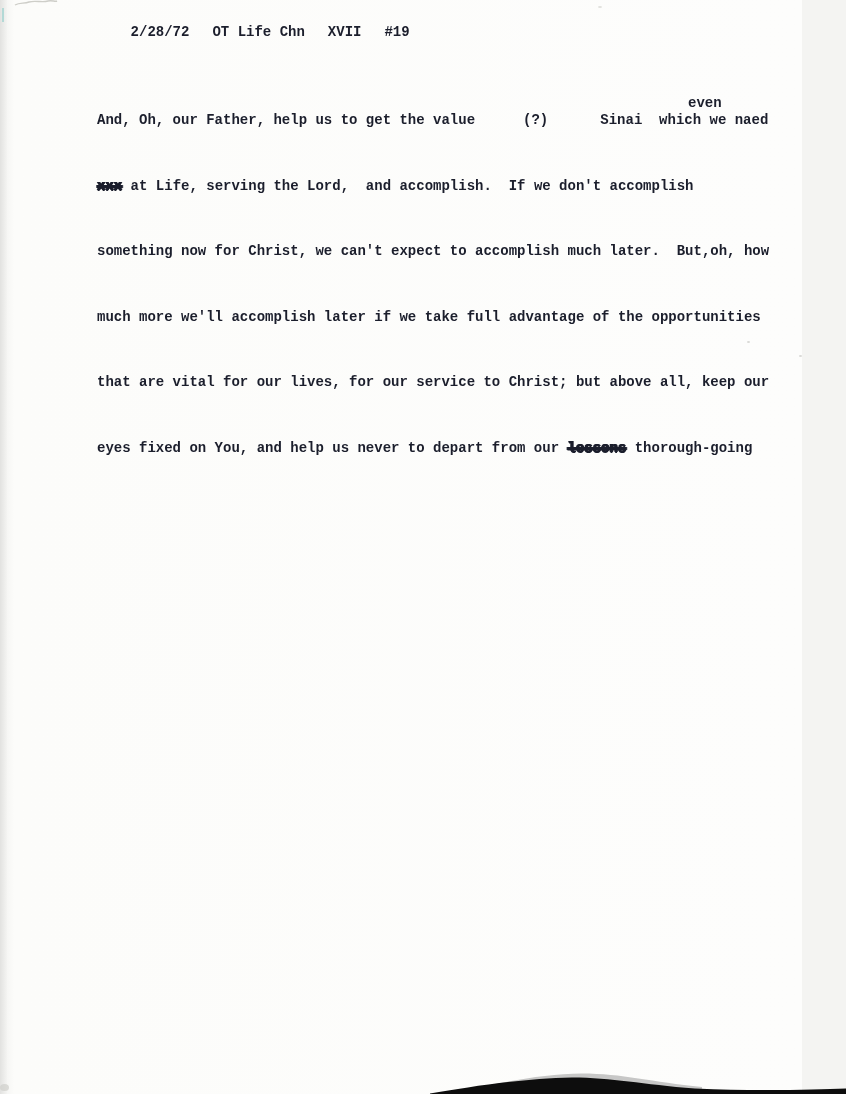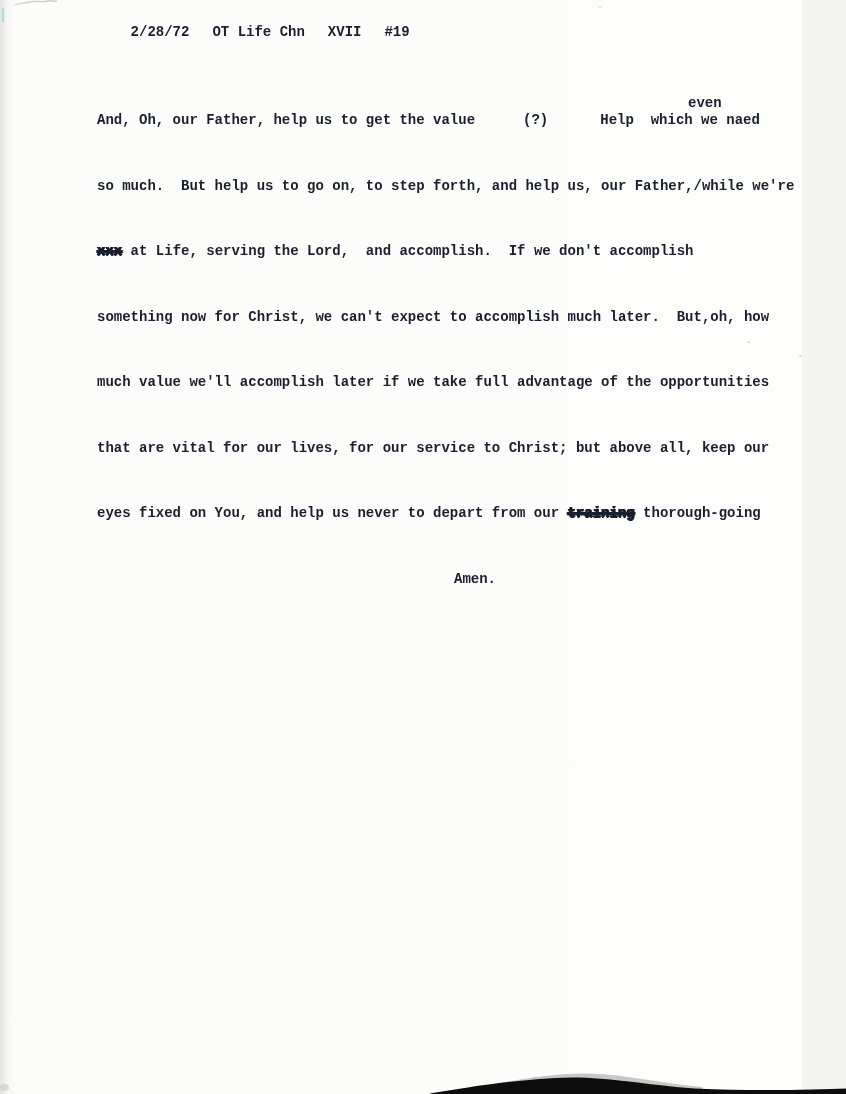"Help which we naed" span { text: Help -> Sinai }
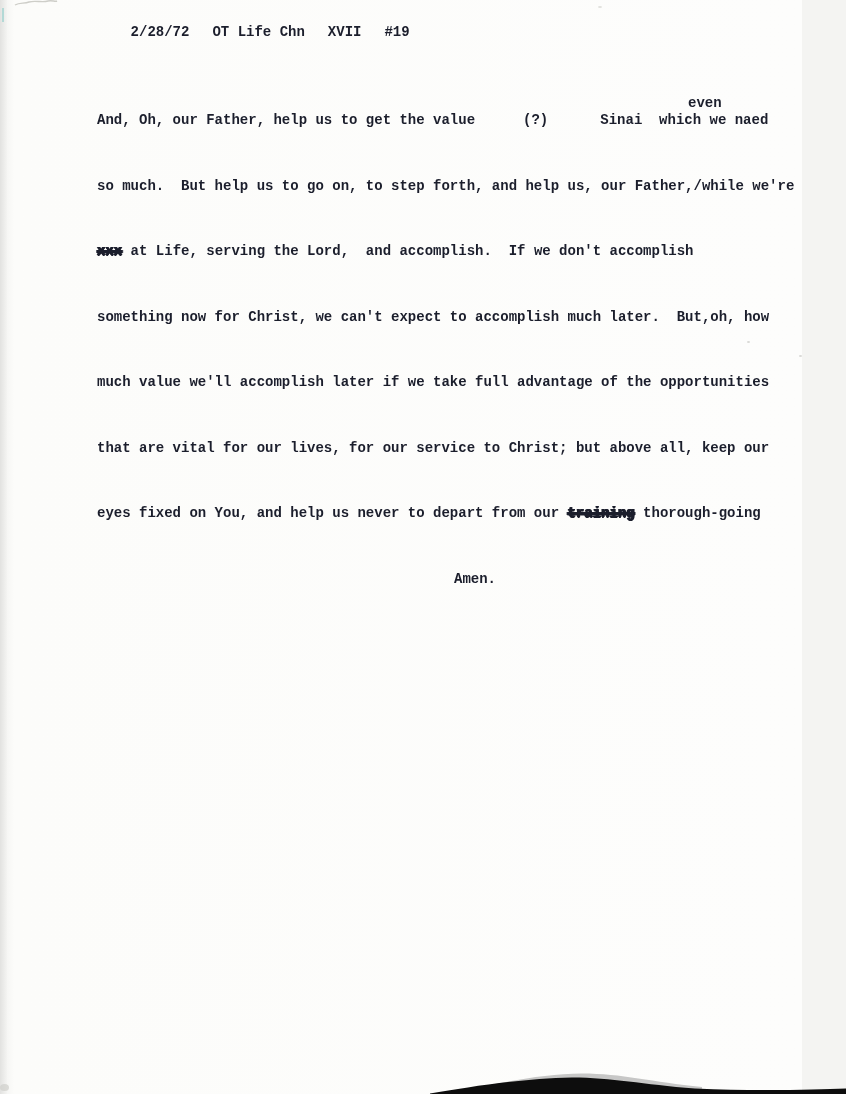"so much. But help us" div.tline { html: <div>so much. But help us to go on, to step forth, and help us, our Father,/while we're</div> -> none }
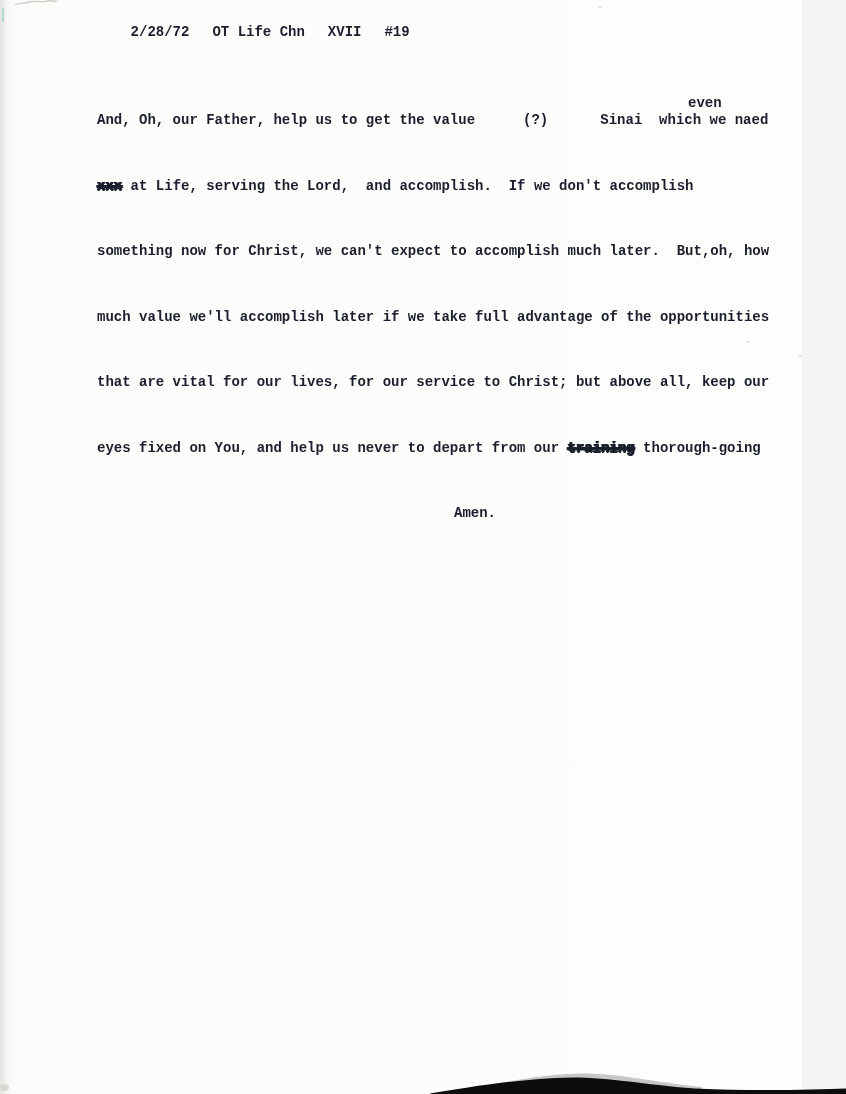"much value we'll accomplish later" div.tline { text: value -> more }
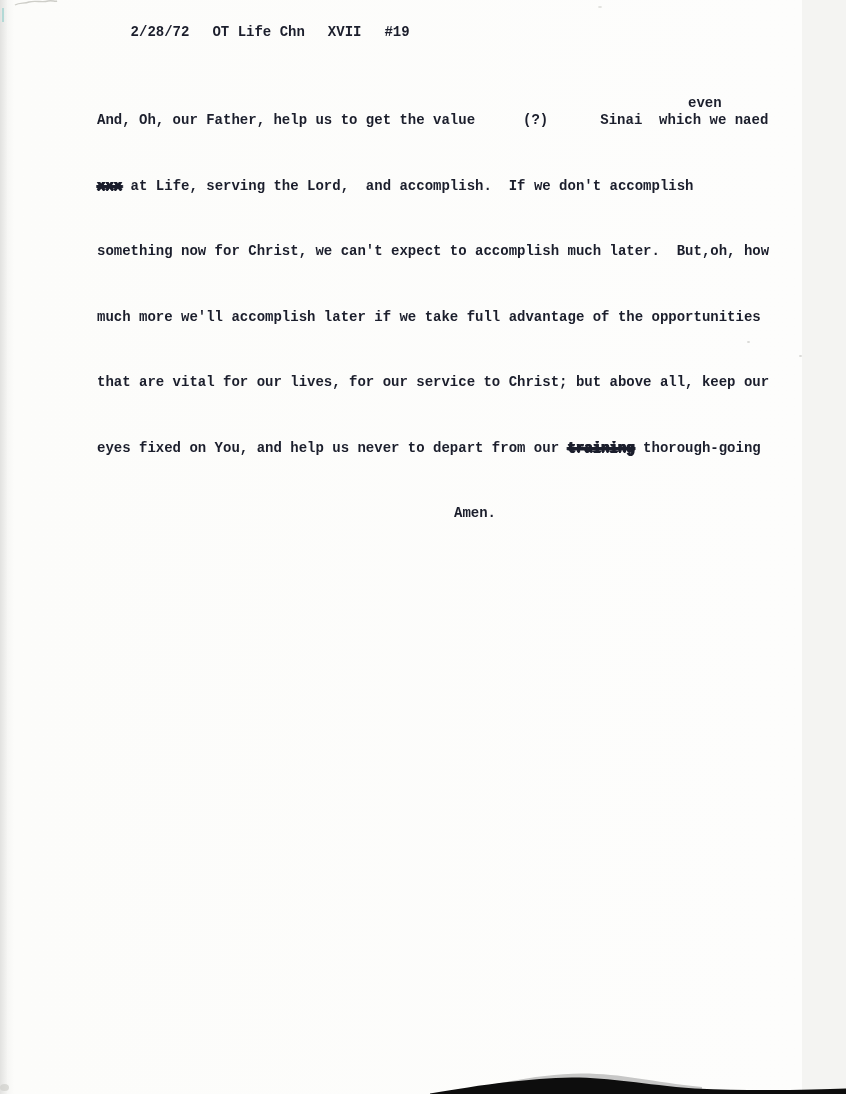"training" span.xout { text: training -> lessons }
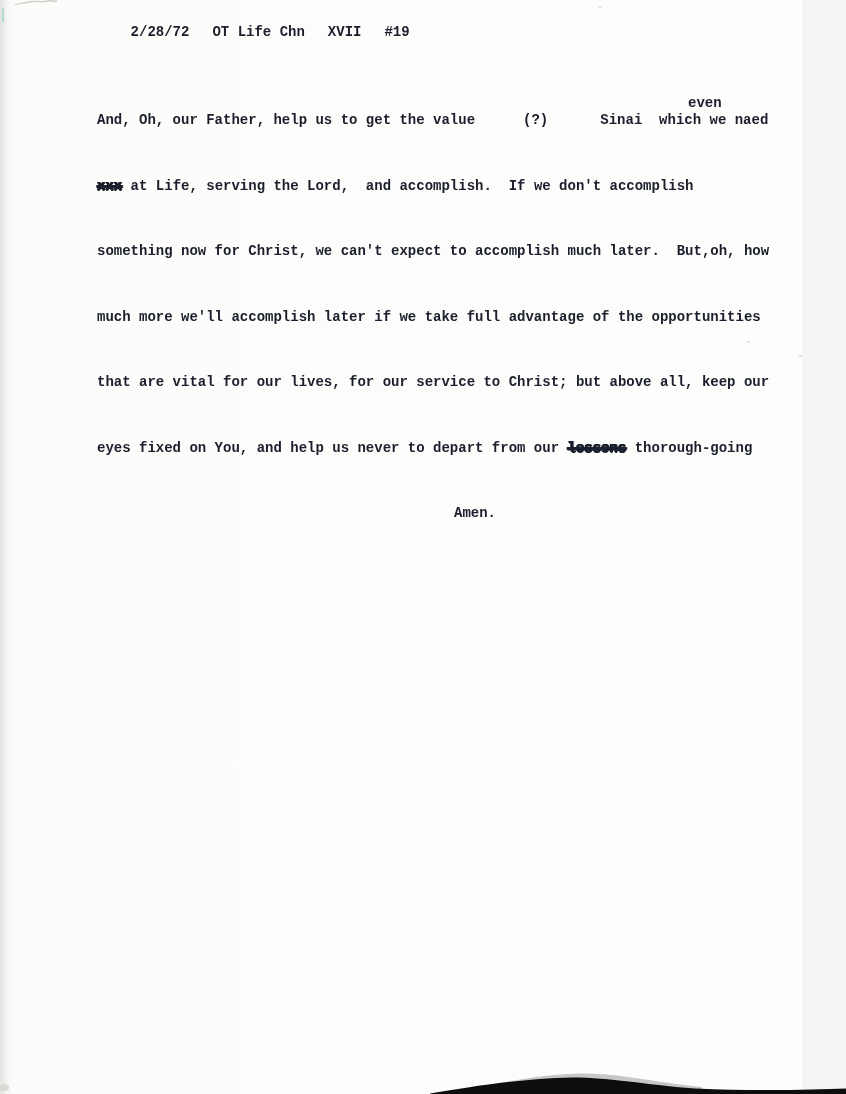"Amen." div.tline { html: <div>Amen.</div> -> none }
